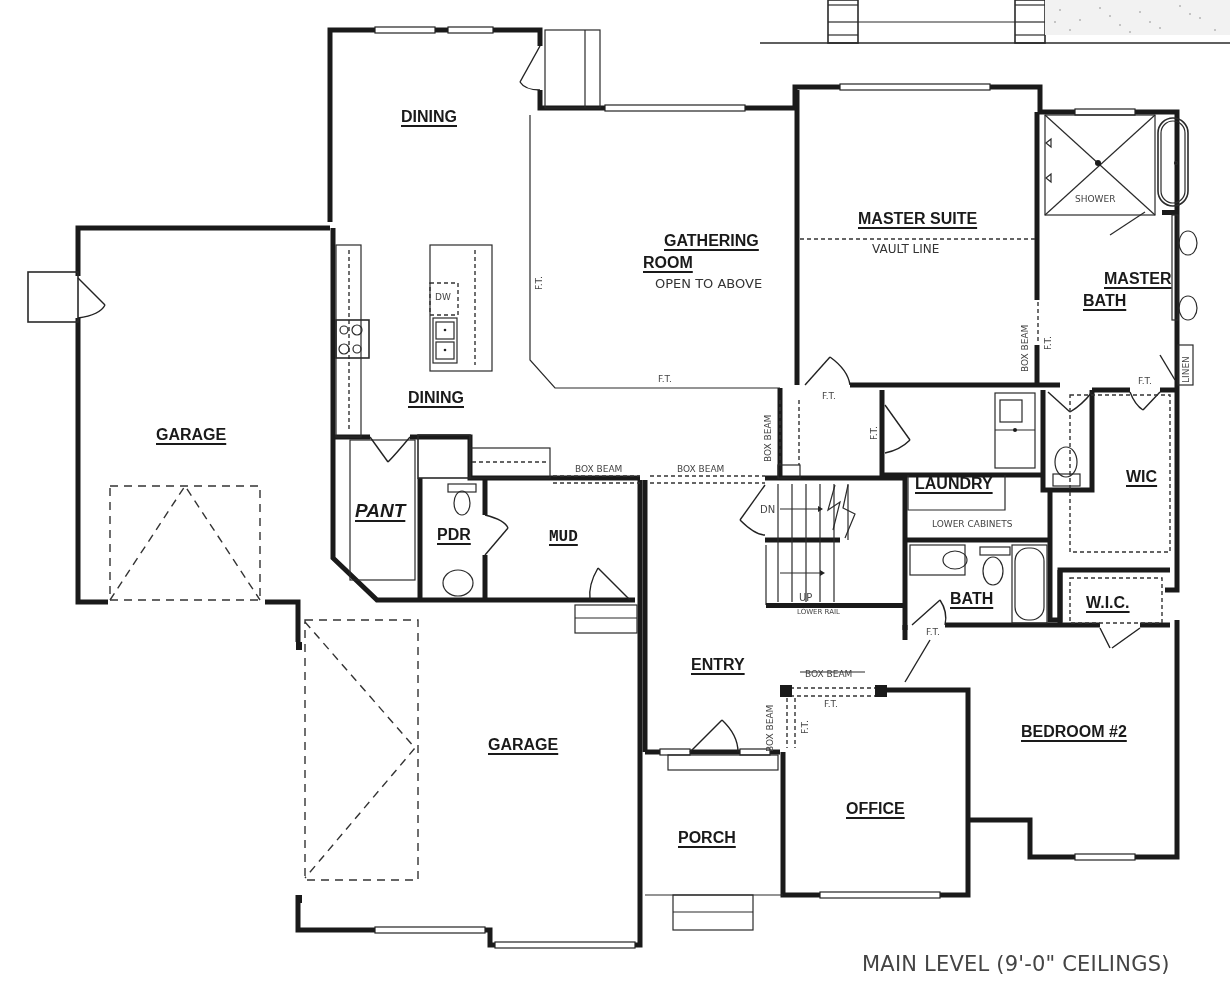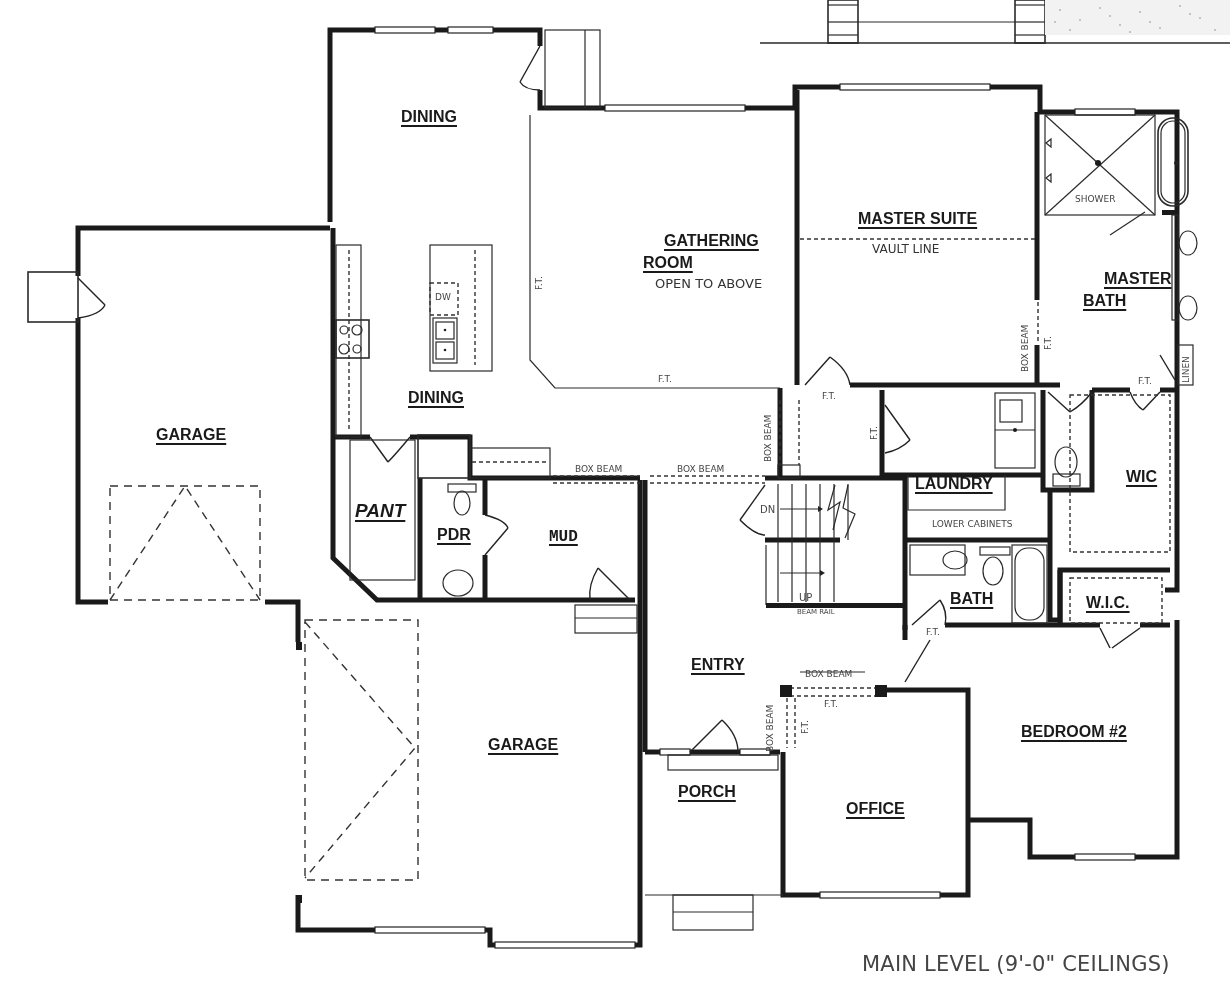"BEAM RAIL" div.note-xs { text: BEAM -> LOWER }
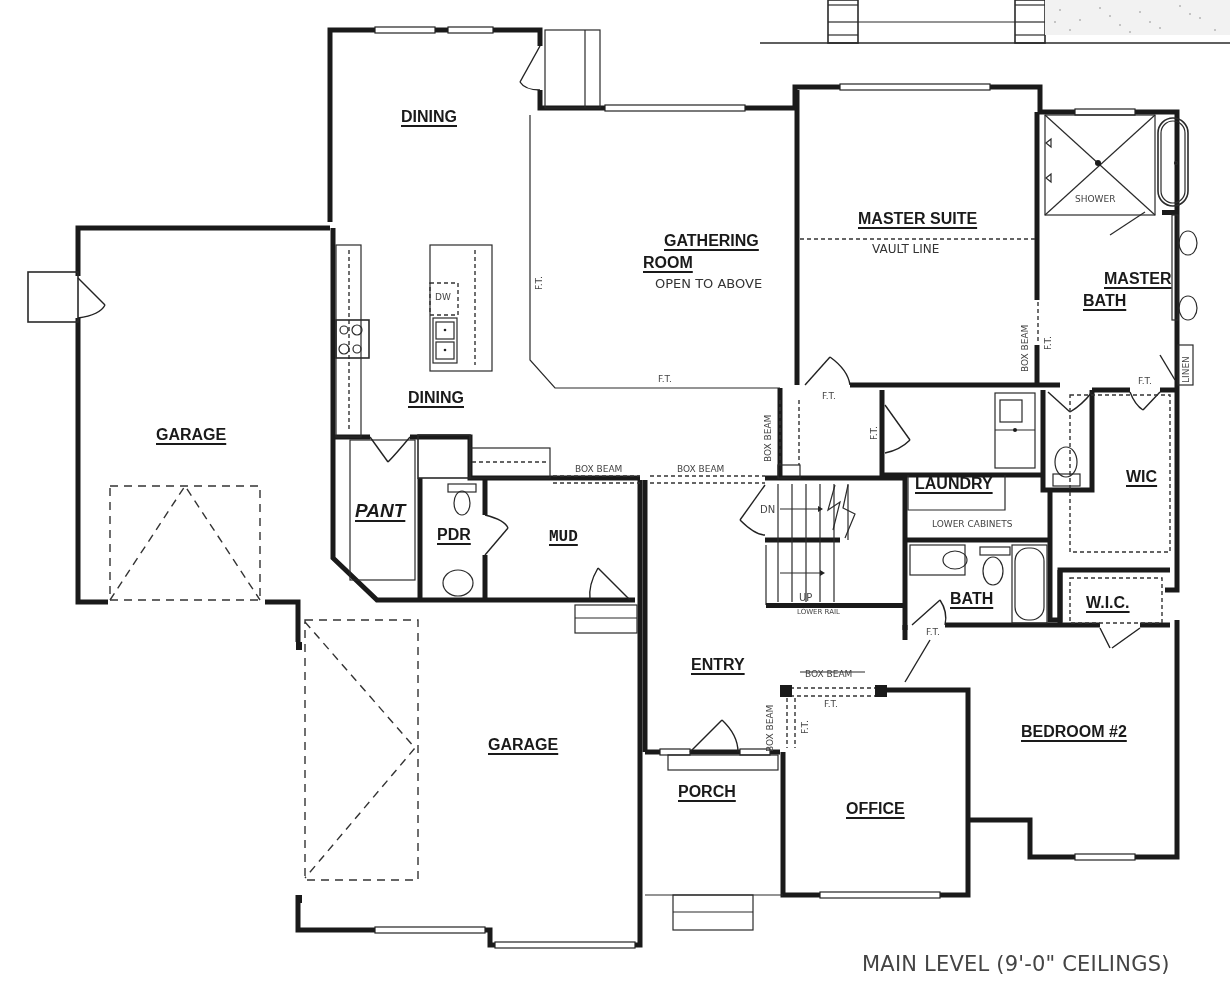"PORCH" div.label { top: 783px -> 829px }
